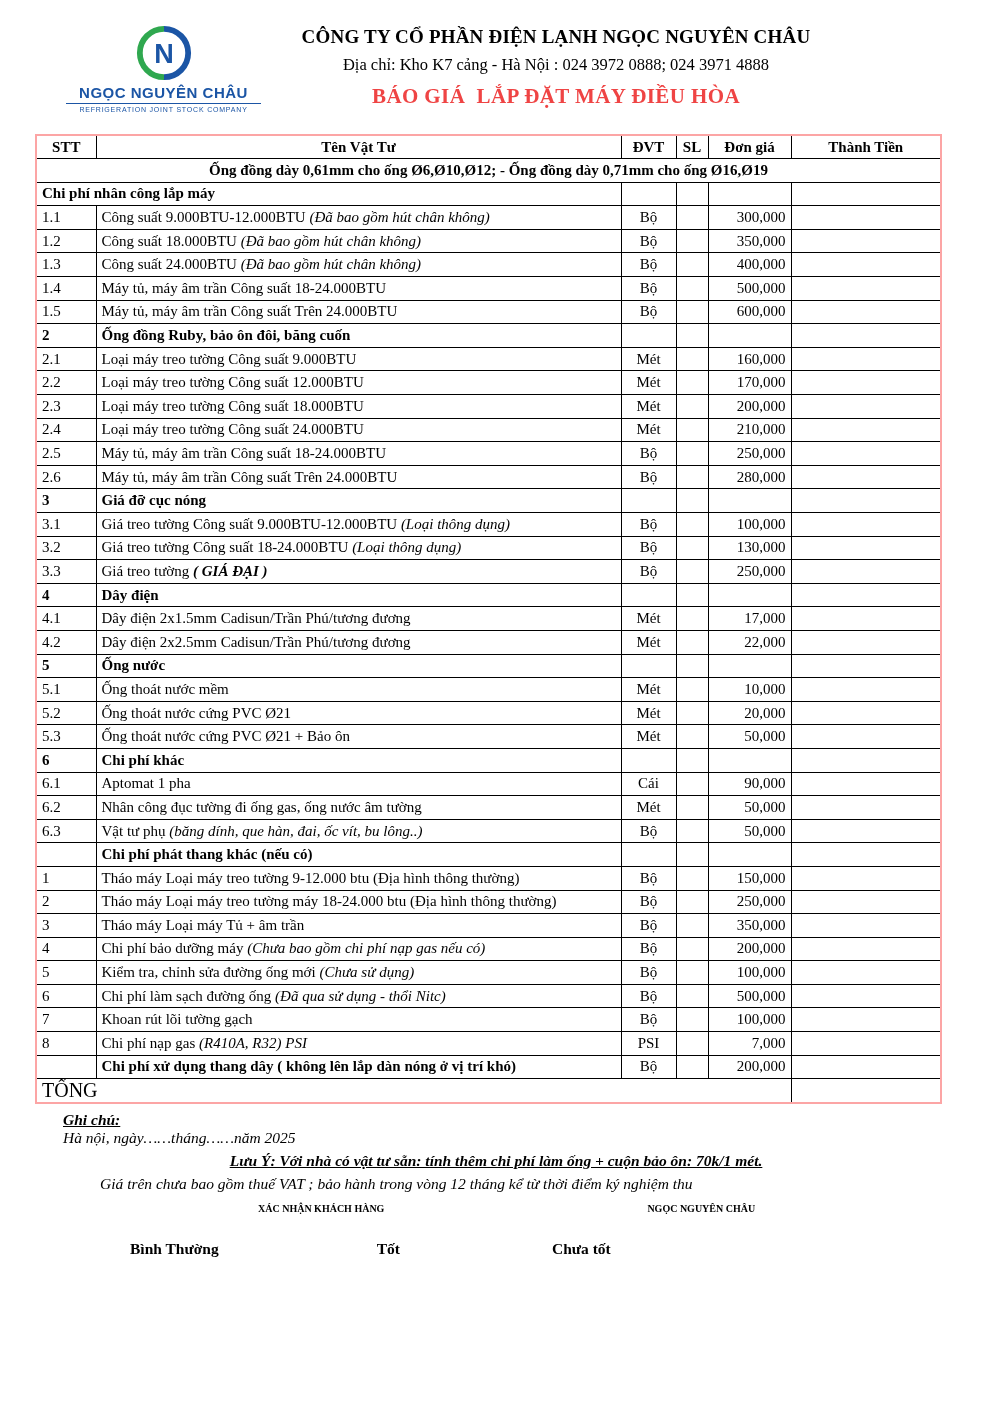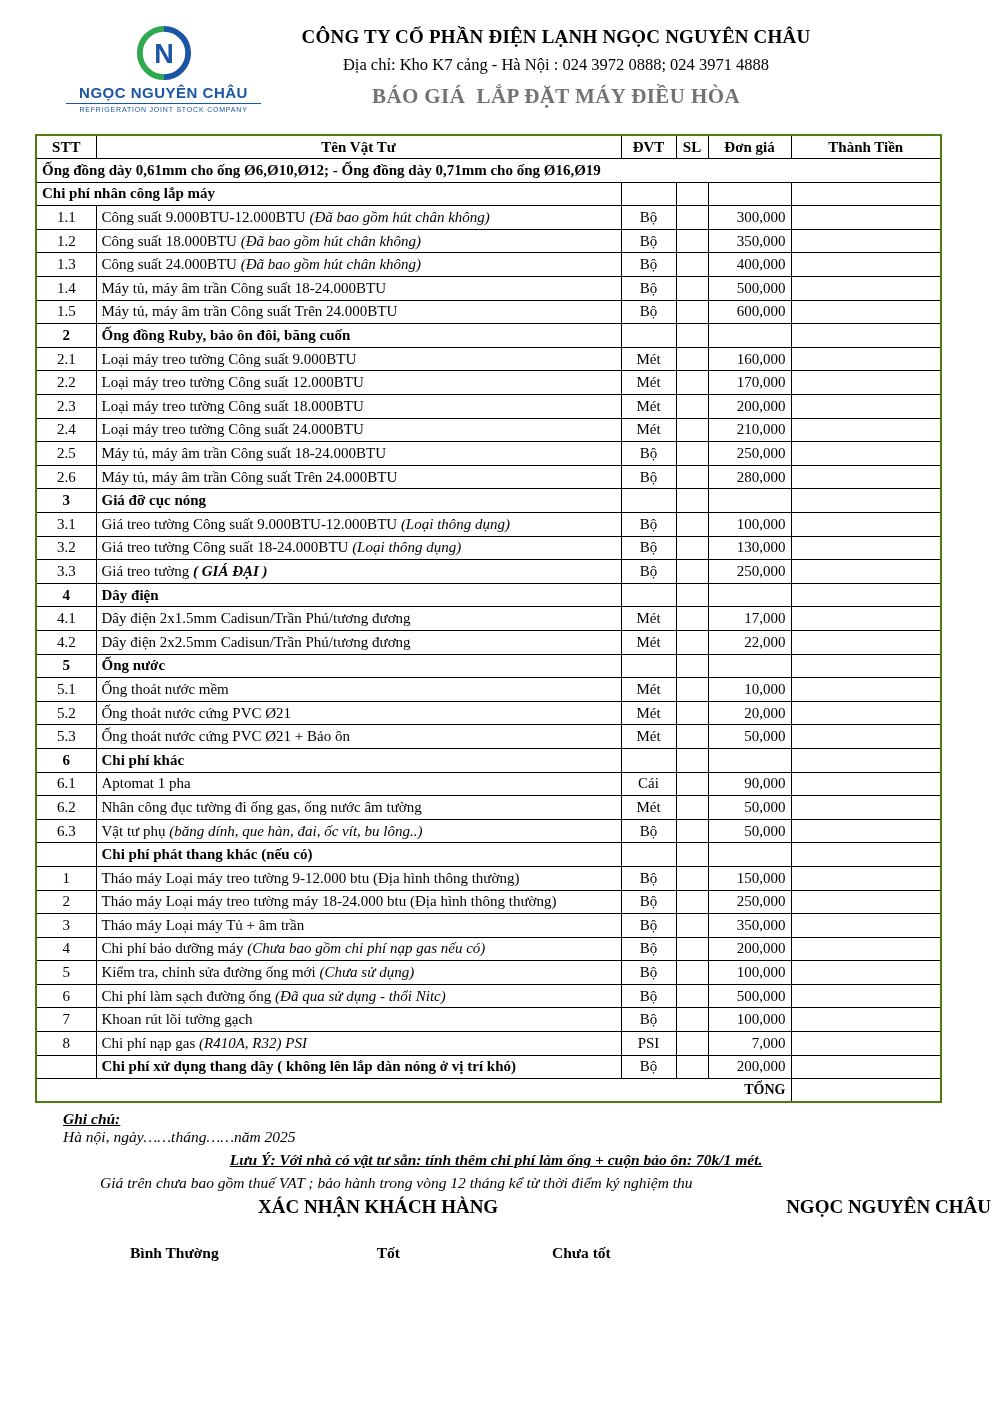"BÁO GIÁ LẮP ĐẶT MÁY" .doc-title { color: #737373 -> #ef4444 }
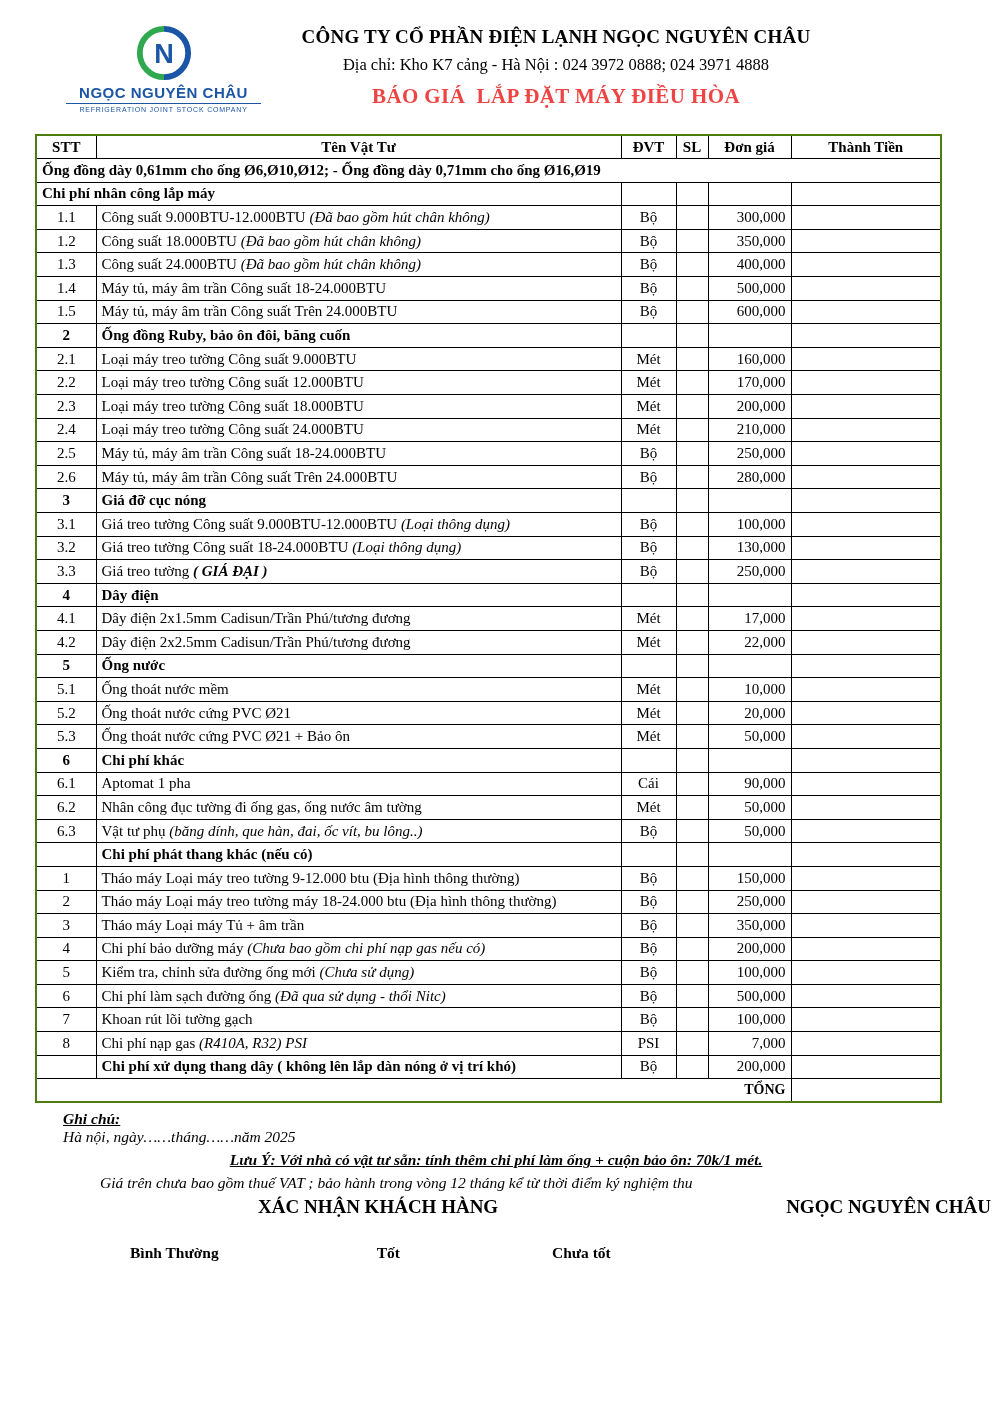"STT" .quote-table { border: 2px solid #4d7c0f -> 2px solid #fca5a5 }
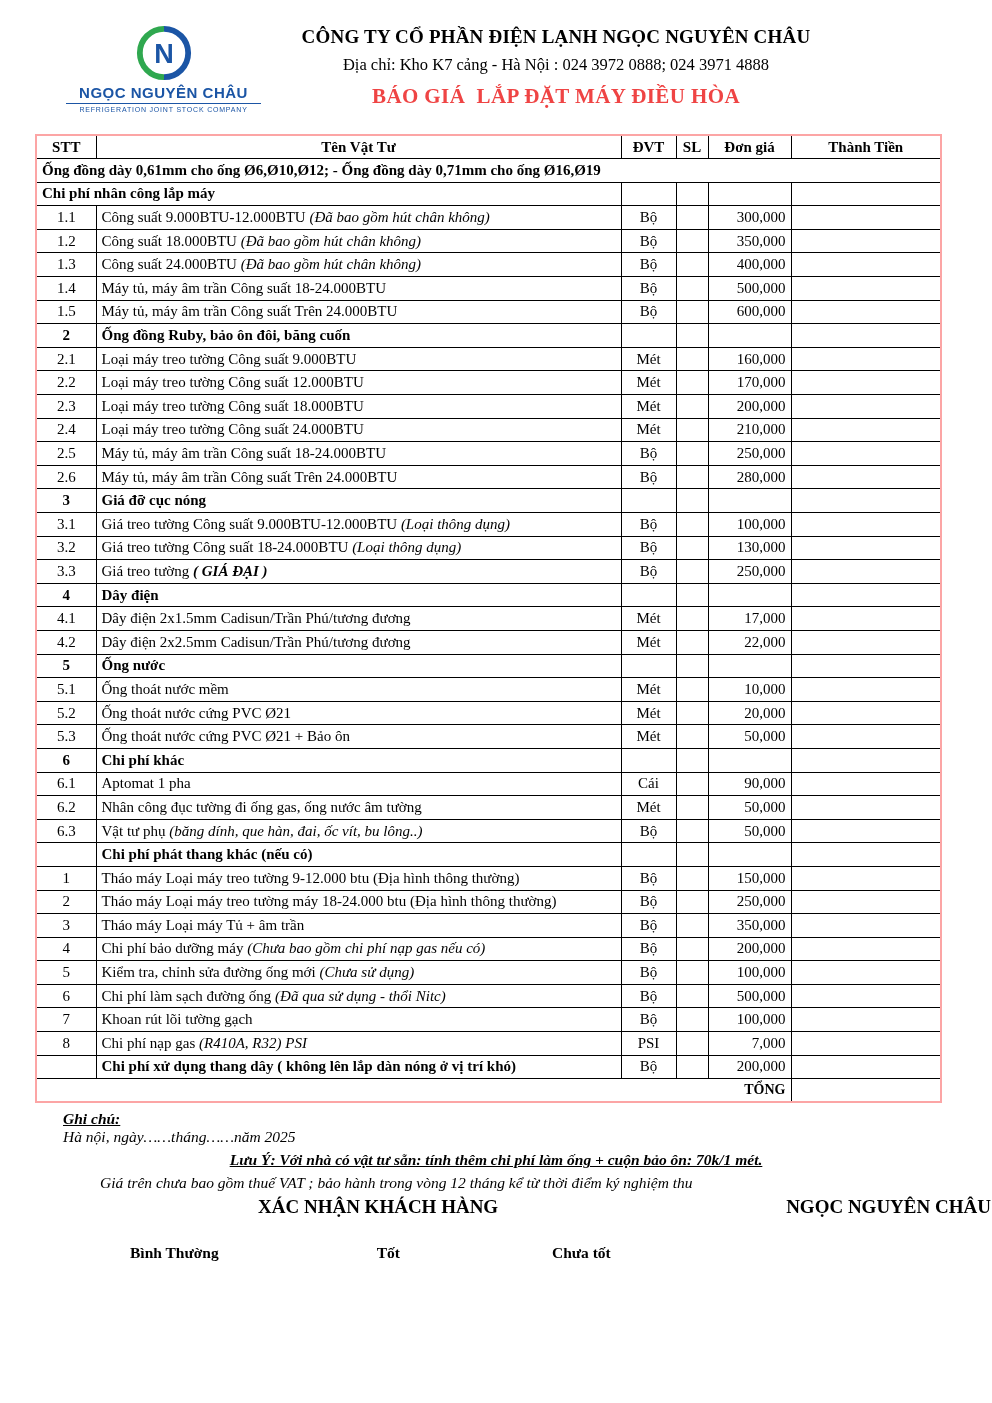"Ống đồng dày 0,61mm cho" .c-full { text-align: left -> center }
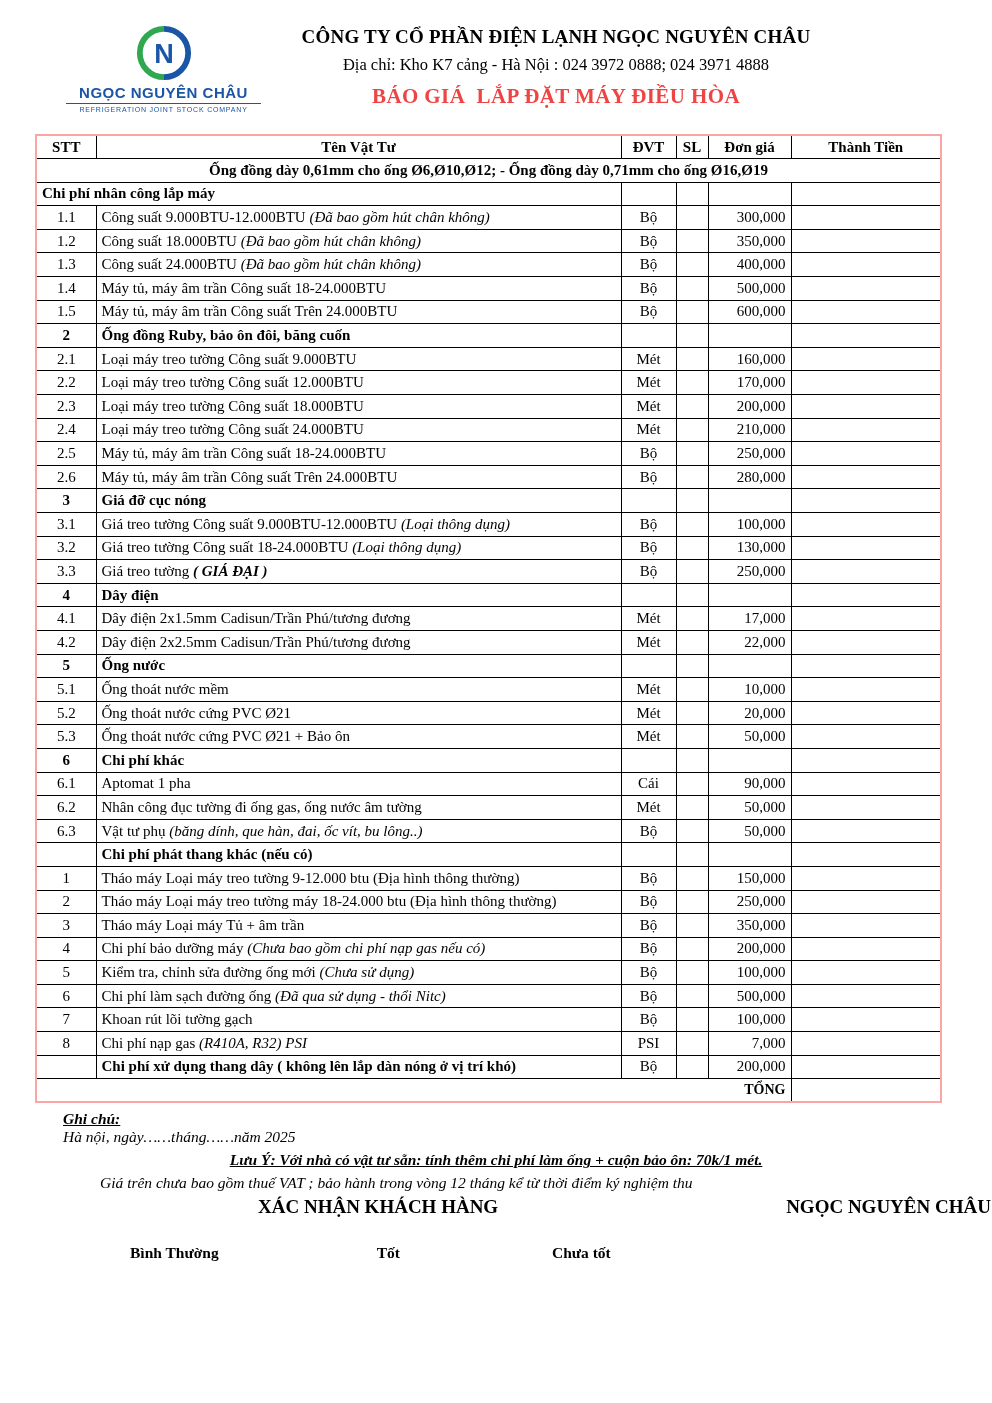"1.1" .c-stt { text-align: center -> left }
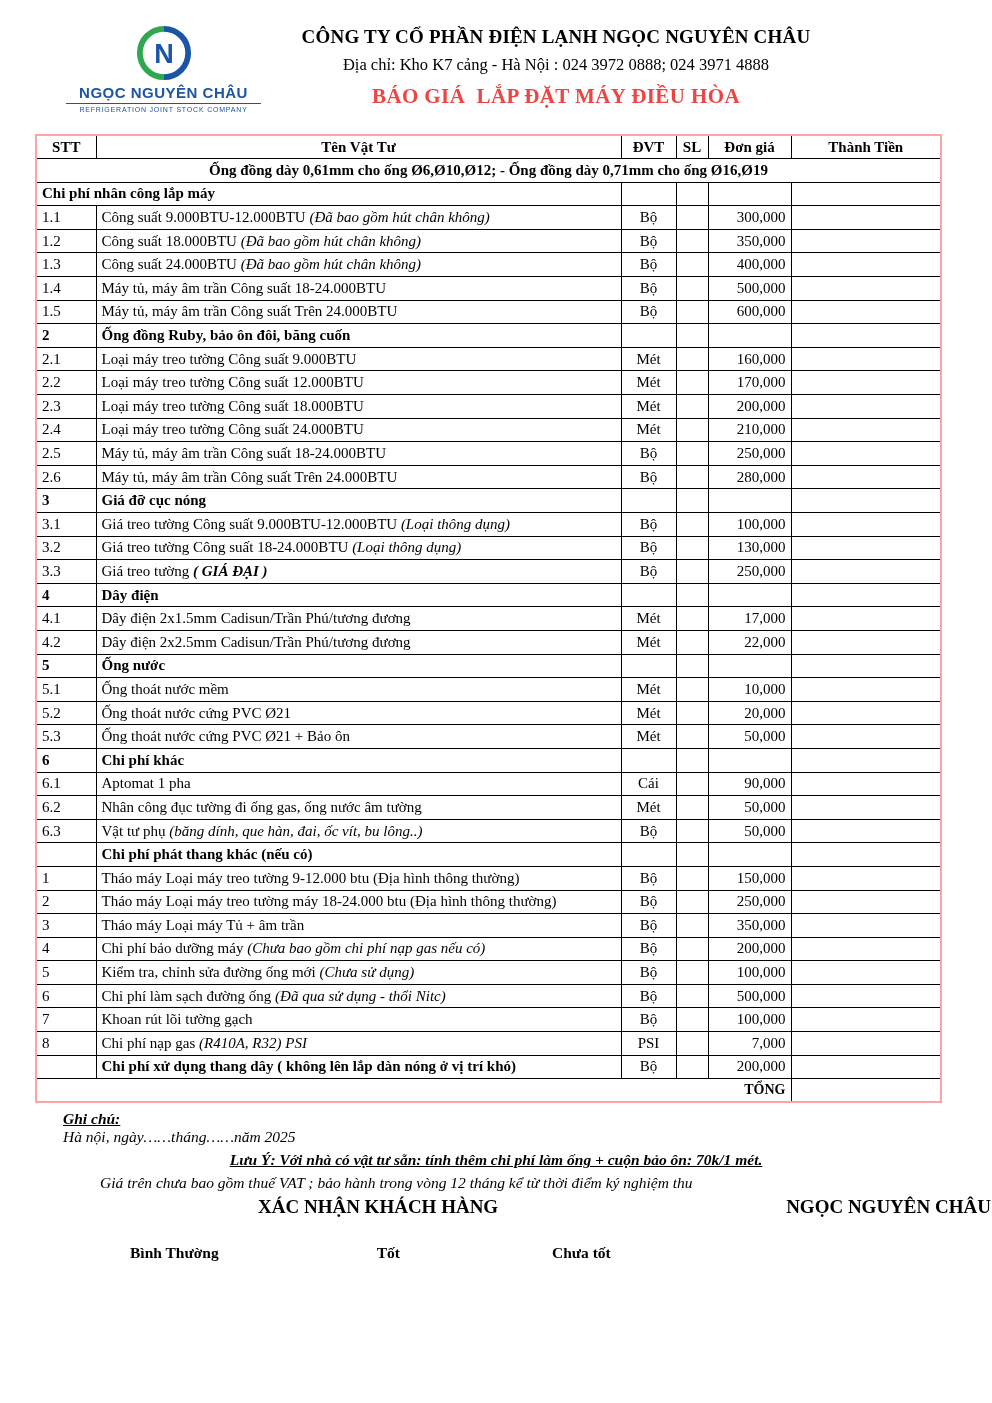"TỔNG" .c-totalrow { font-size: 14px -> 20px; font-weight: bold -> normal; text-align: right -> left }
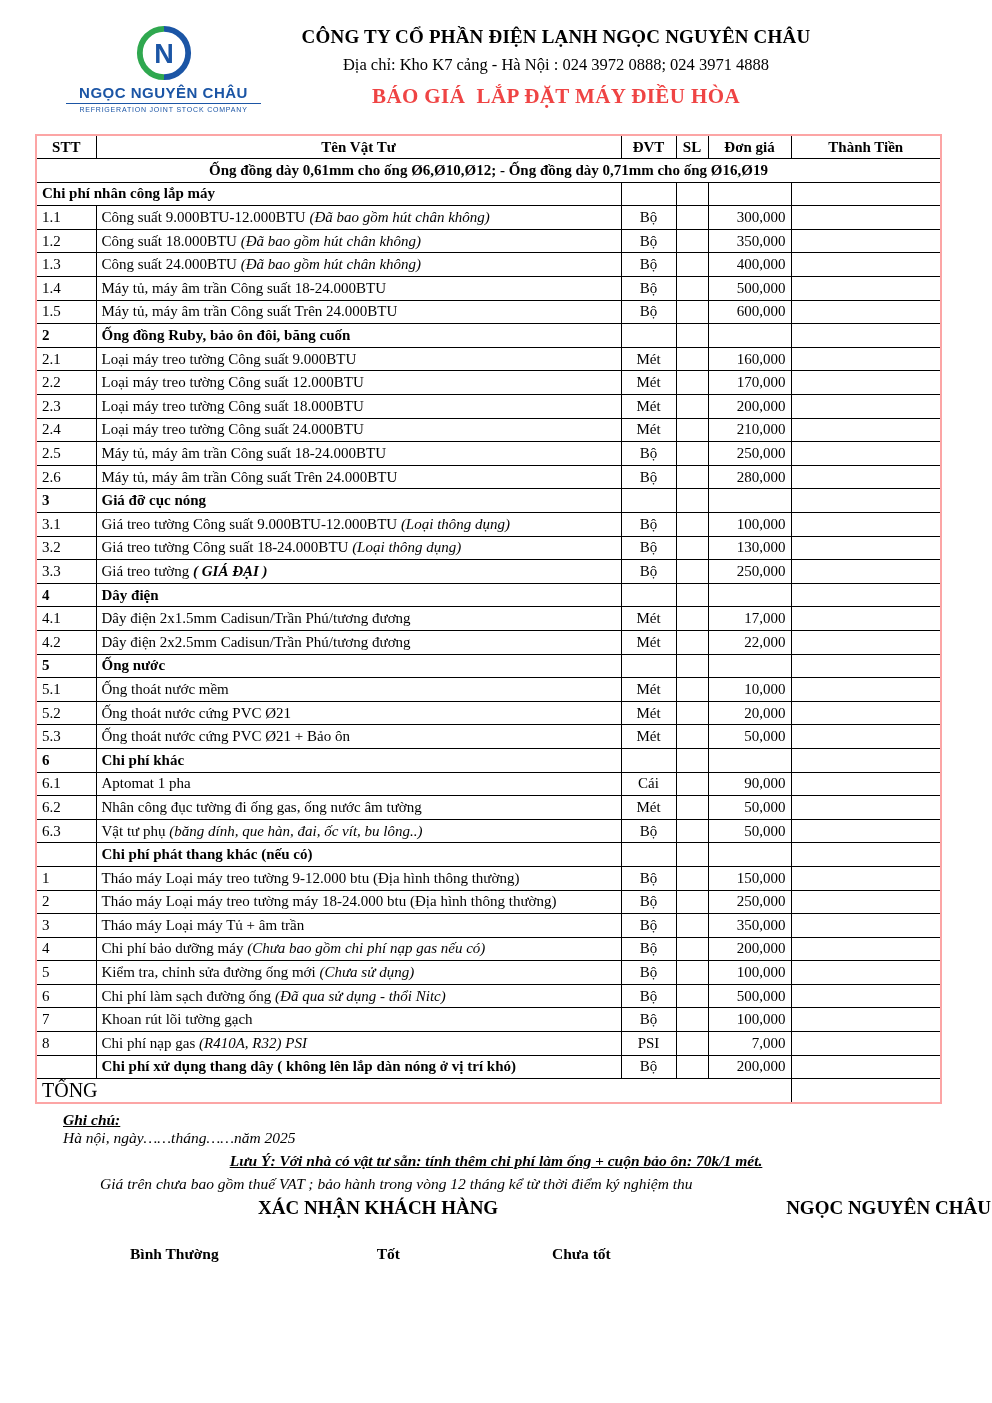"XÁC NHẬN KHÁCH HÀNG" .sign-row { font-size: 19px -> 10px; gap: 25px -> none; margin-top: 4px -> 10px }
